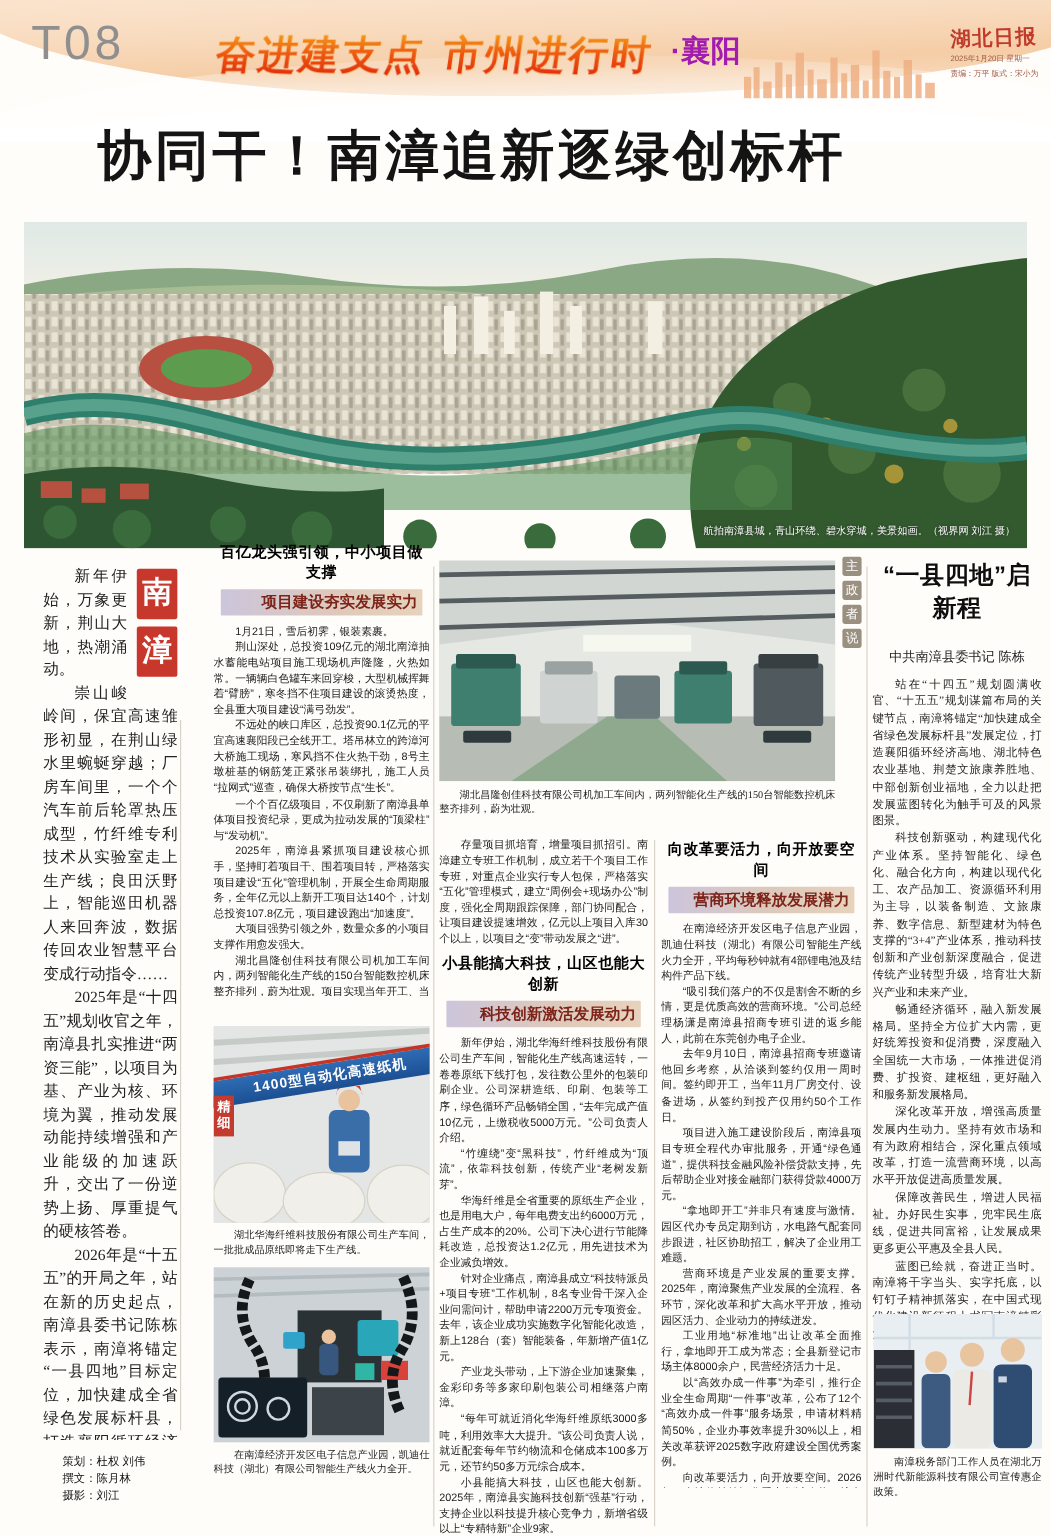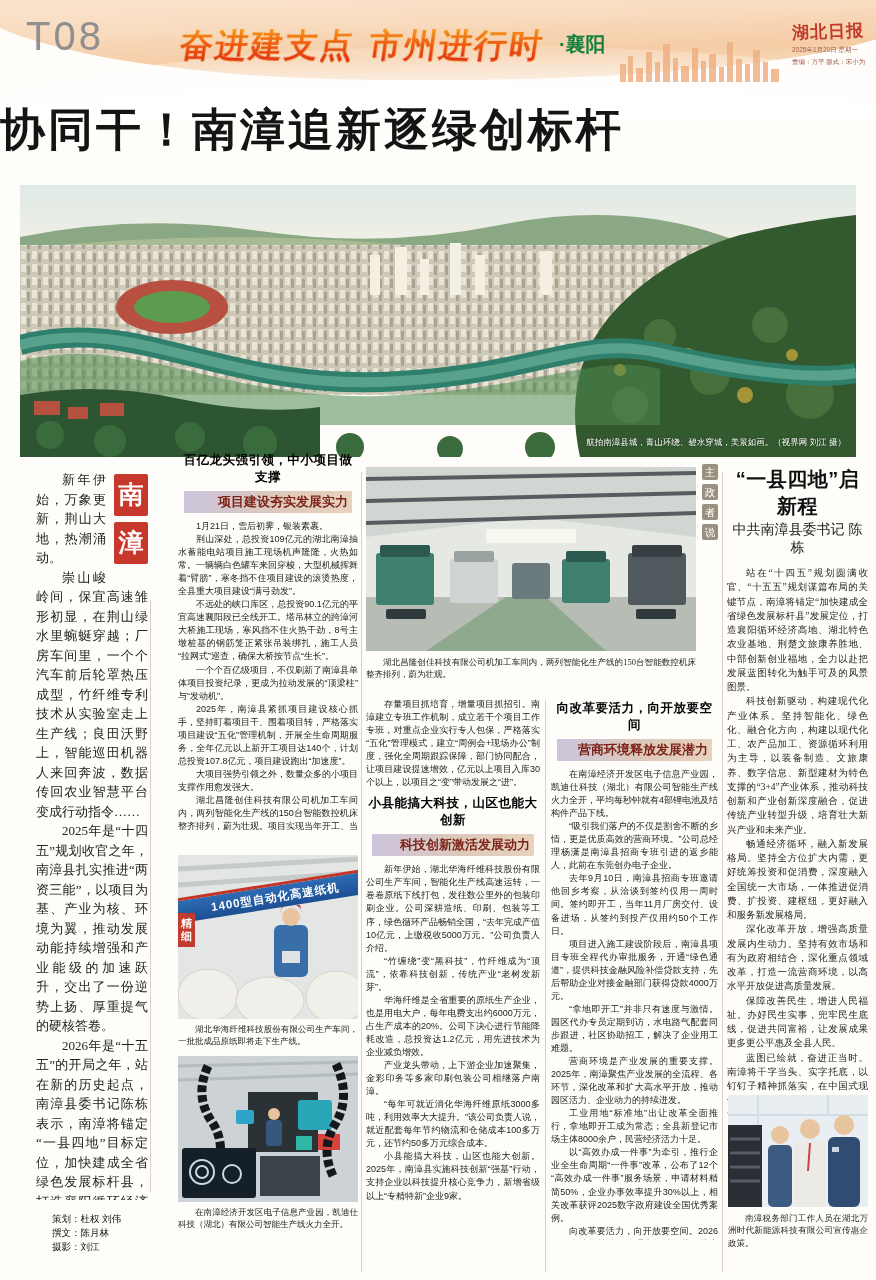"·襄阳" .banner-region { color: #15803d -> #a21caf; font-size: 20px -> 25px }
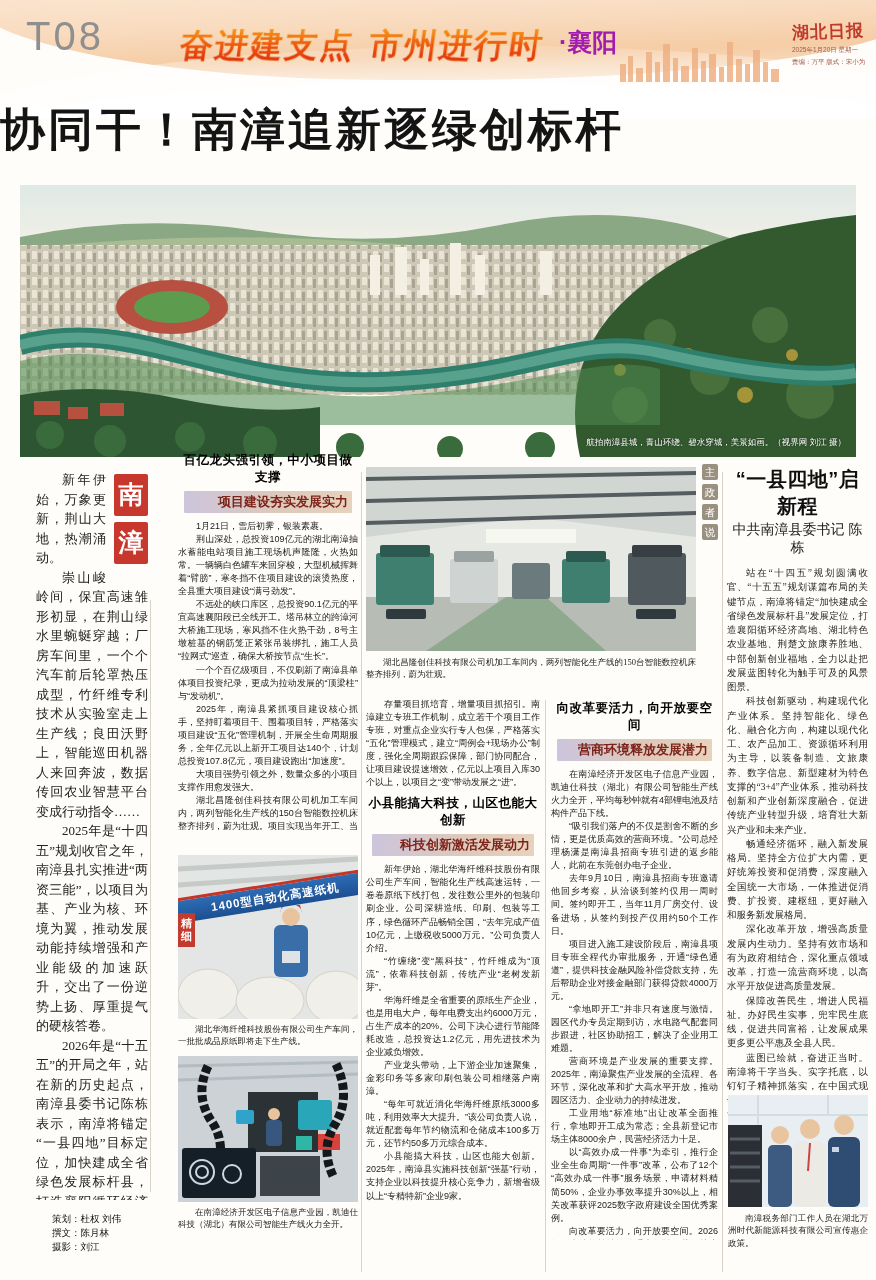"协同干！南漳追新逐绿创标杆" .headline { text-align: left -> right }
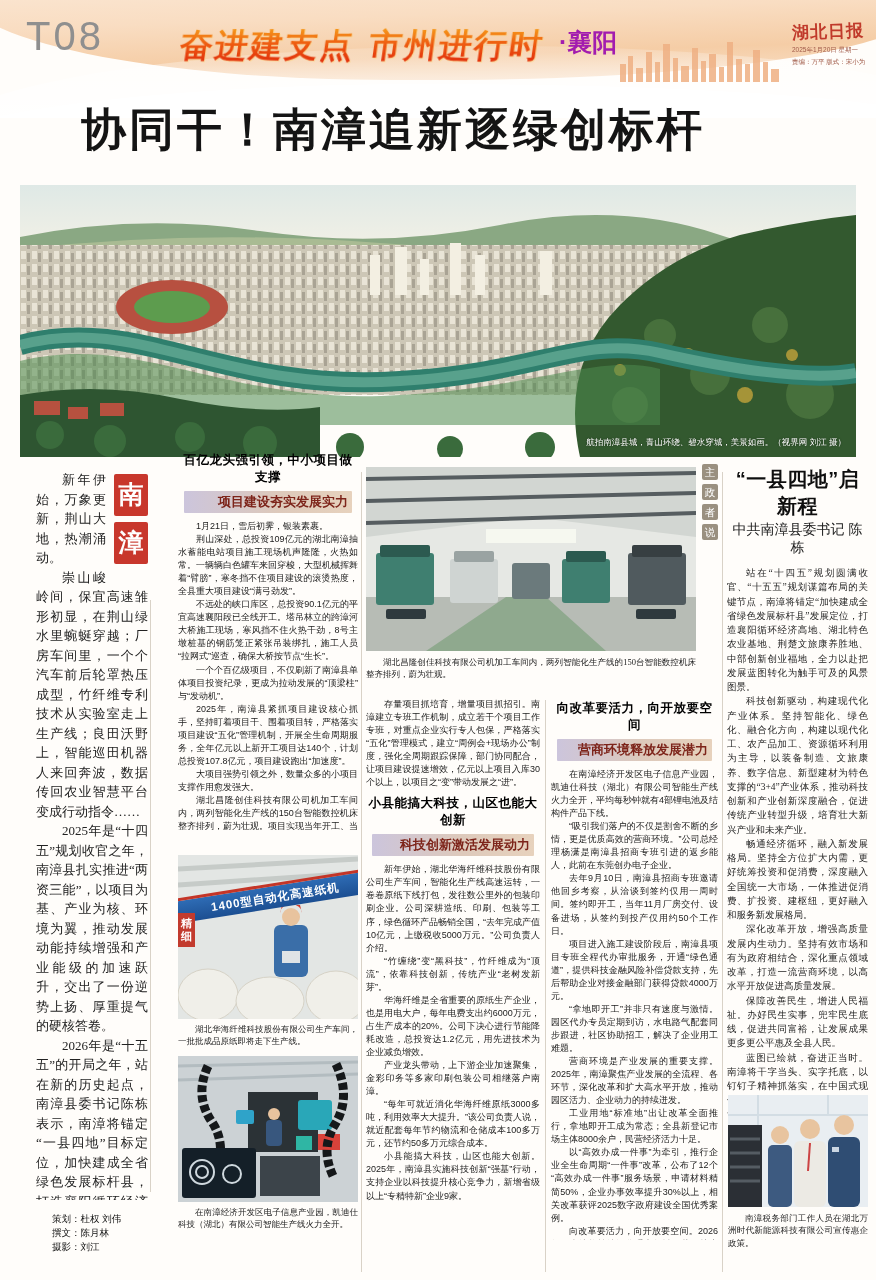"中共南漳县委书记 陈栋" .op-byline { font-size: 14px -> 11px; margin: 1px 0 9px -> 20px 0 9px }
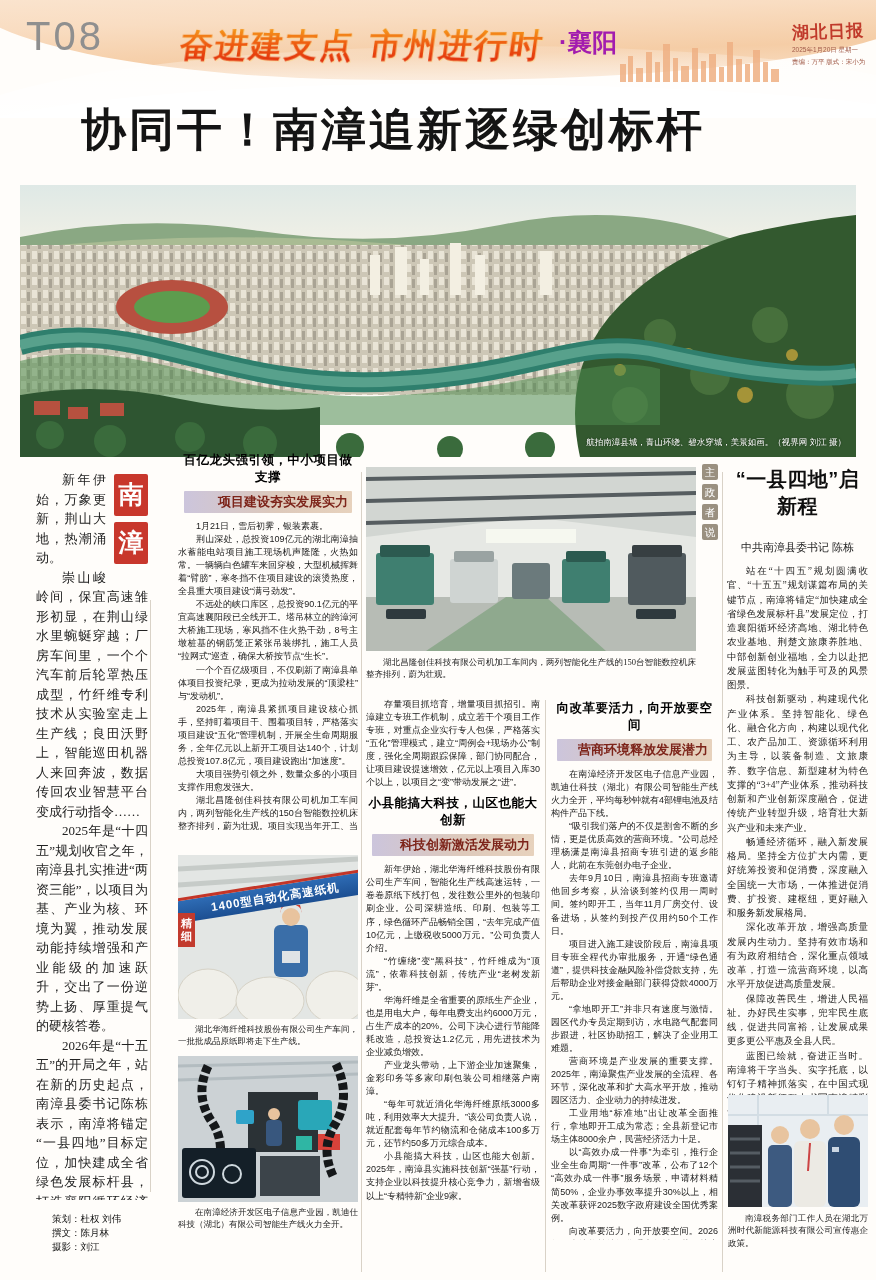"针对企业痛点，南漳县成立“科技特派员+项目专班”工作机制，8名专业骨干深入企业问" p { html: none -> <p>针对企业痛点，南漳县成立“科技特派员+项目专班”工作机制，8名专业骨干深入企业问需问计，帮助申请2200万元专项资金。去年，该企业成功实施数字化智能化改造，新上128台（套）智能装备，年新增产值1亿元。</p> }
